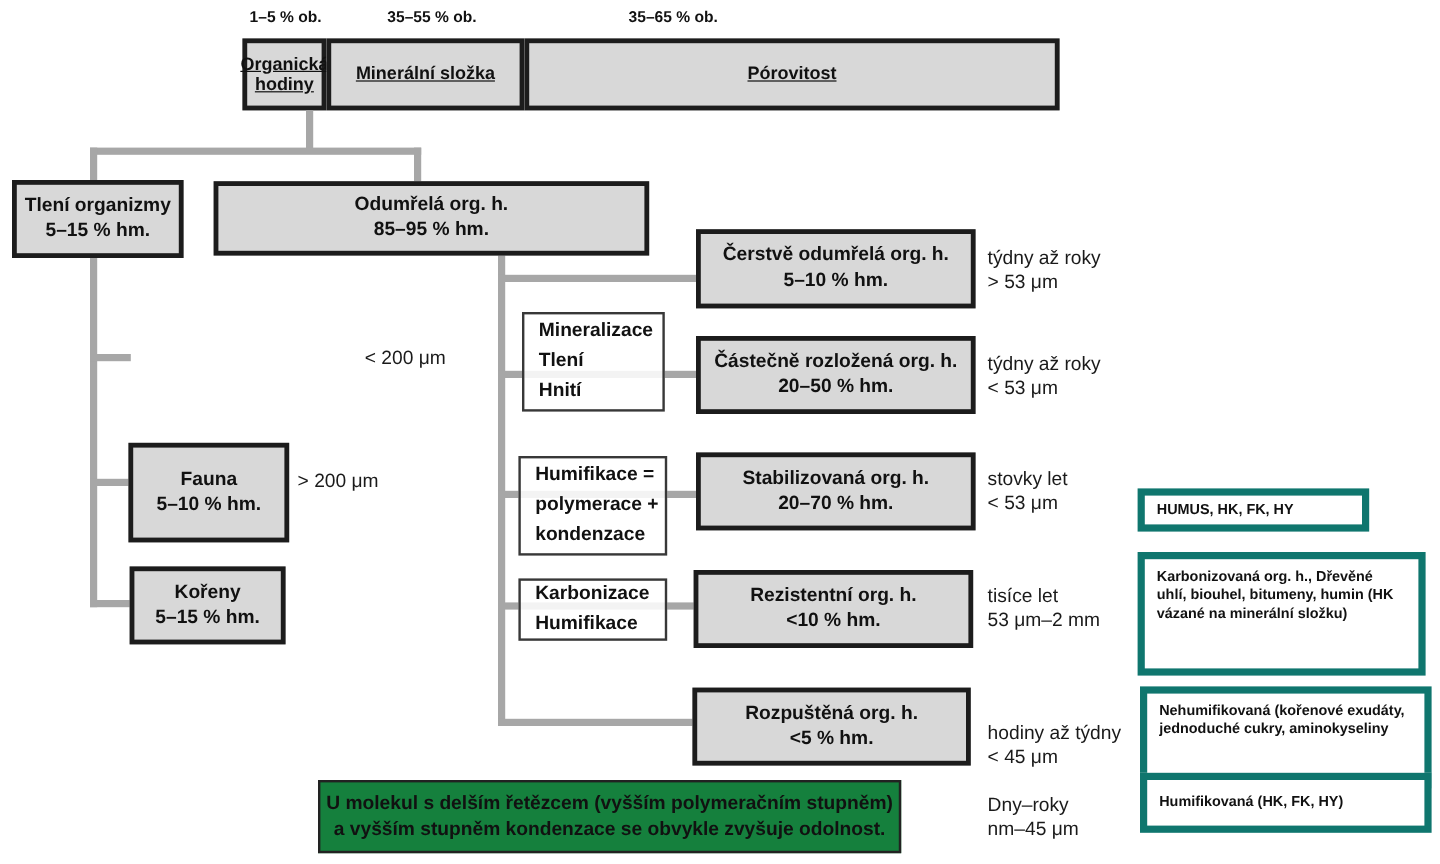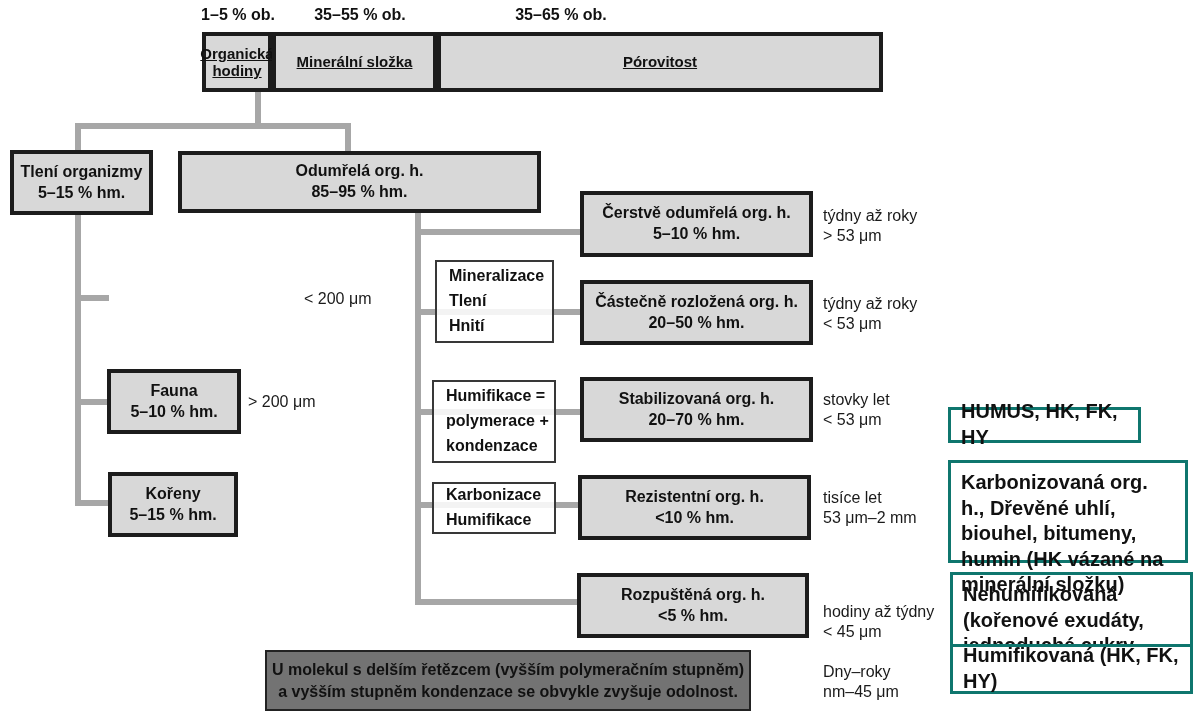"1–5 % ob." .pct { font-size: 16px -> 13px }
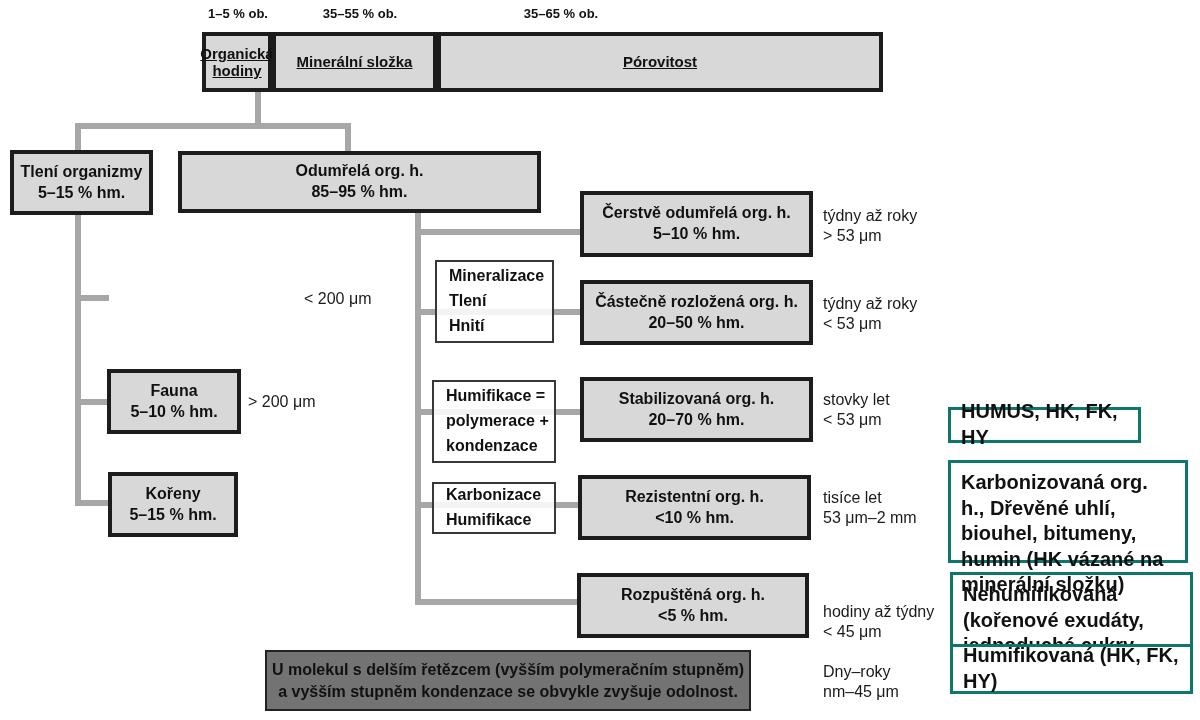"Fauna" div.gbox { height: 65px -> 83px }
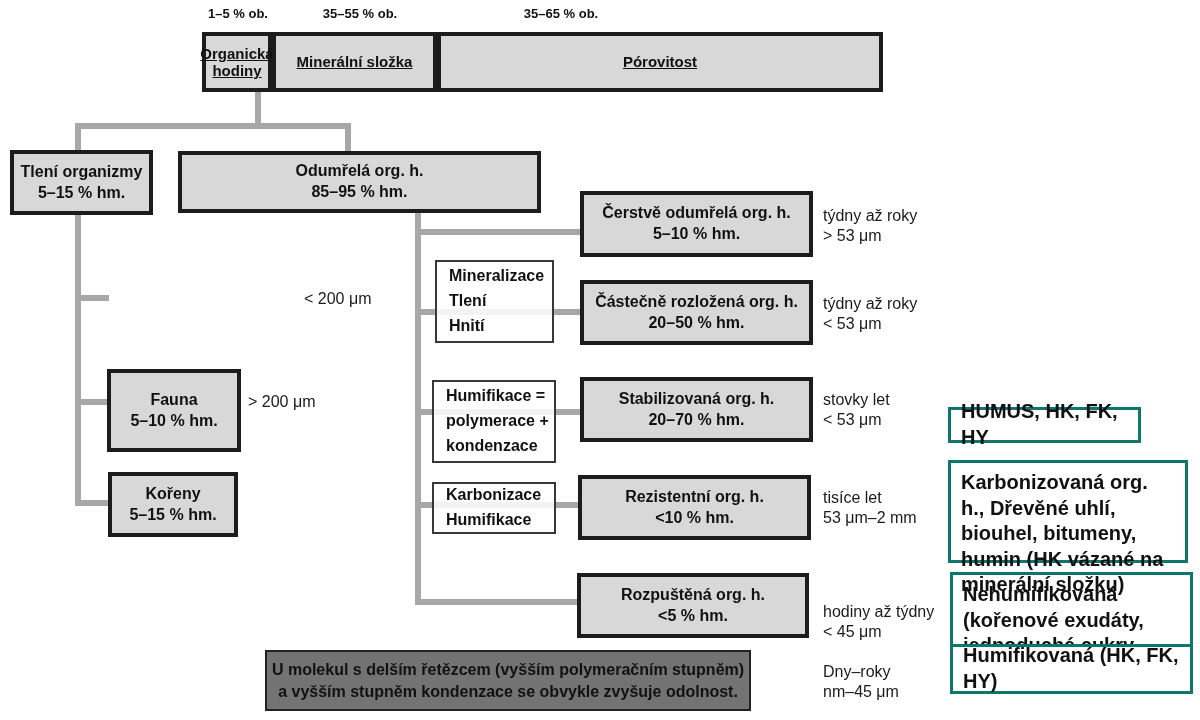"HUMUS, HK, FK, HY" .cat { border: 3px solid #0f766e -> 6px solid #0f766e; font-size: 20px -> 12px }
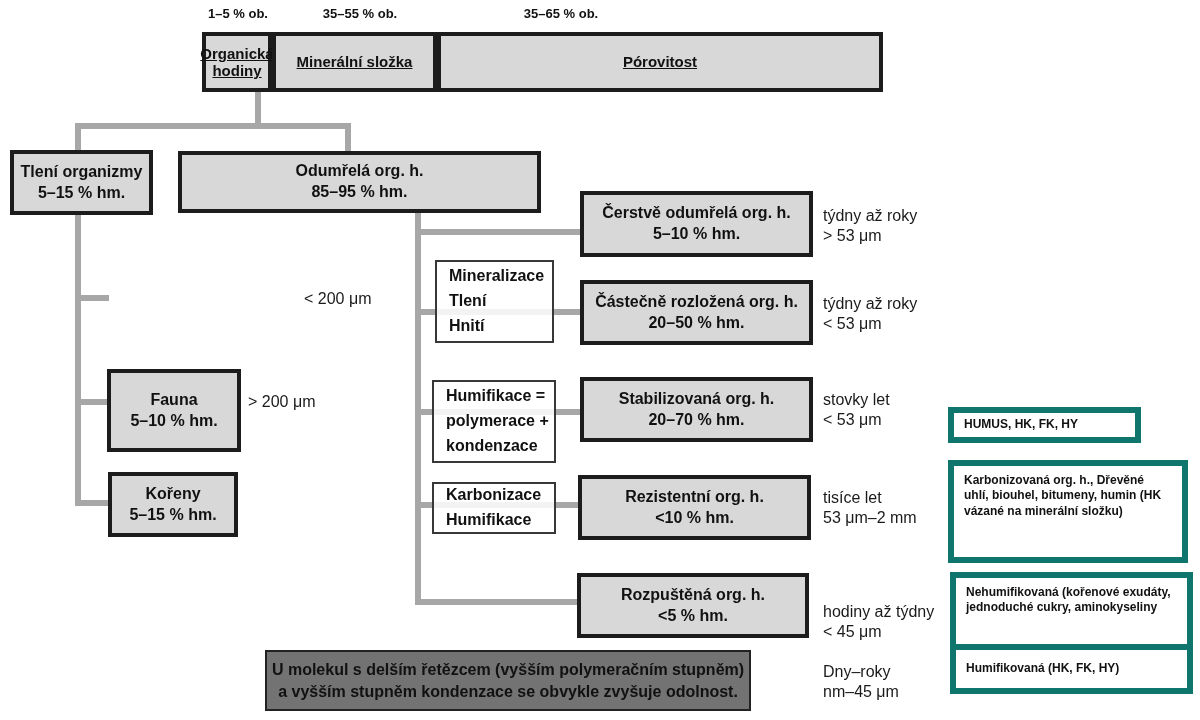"U molekul s delším řetězcem" .footnote { background: #737373 -> #15803d }
